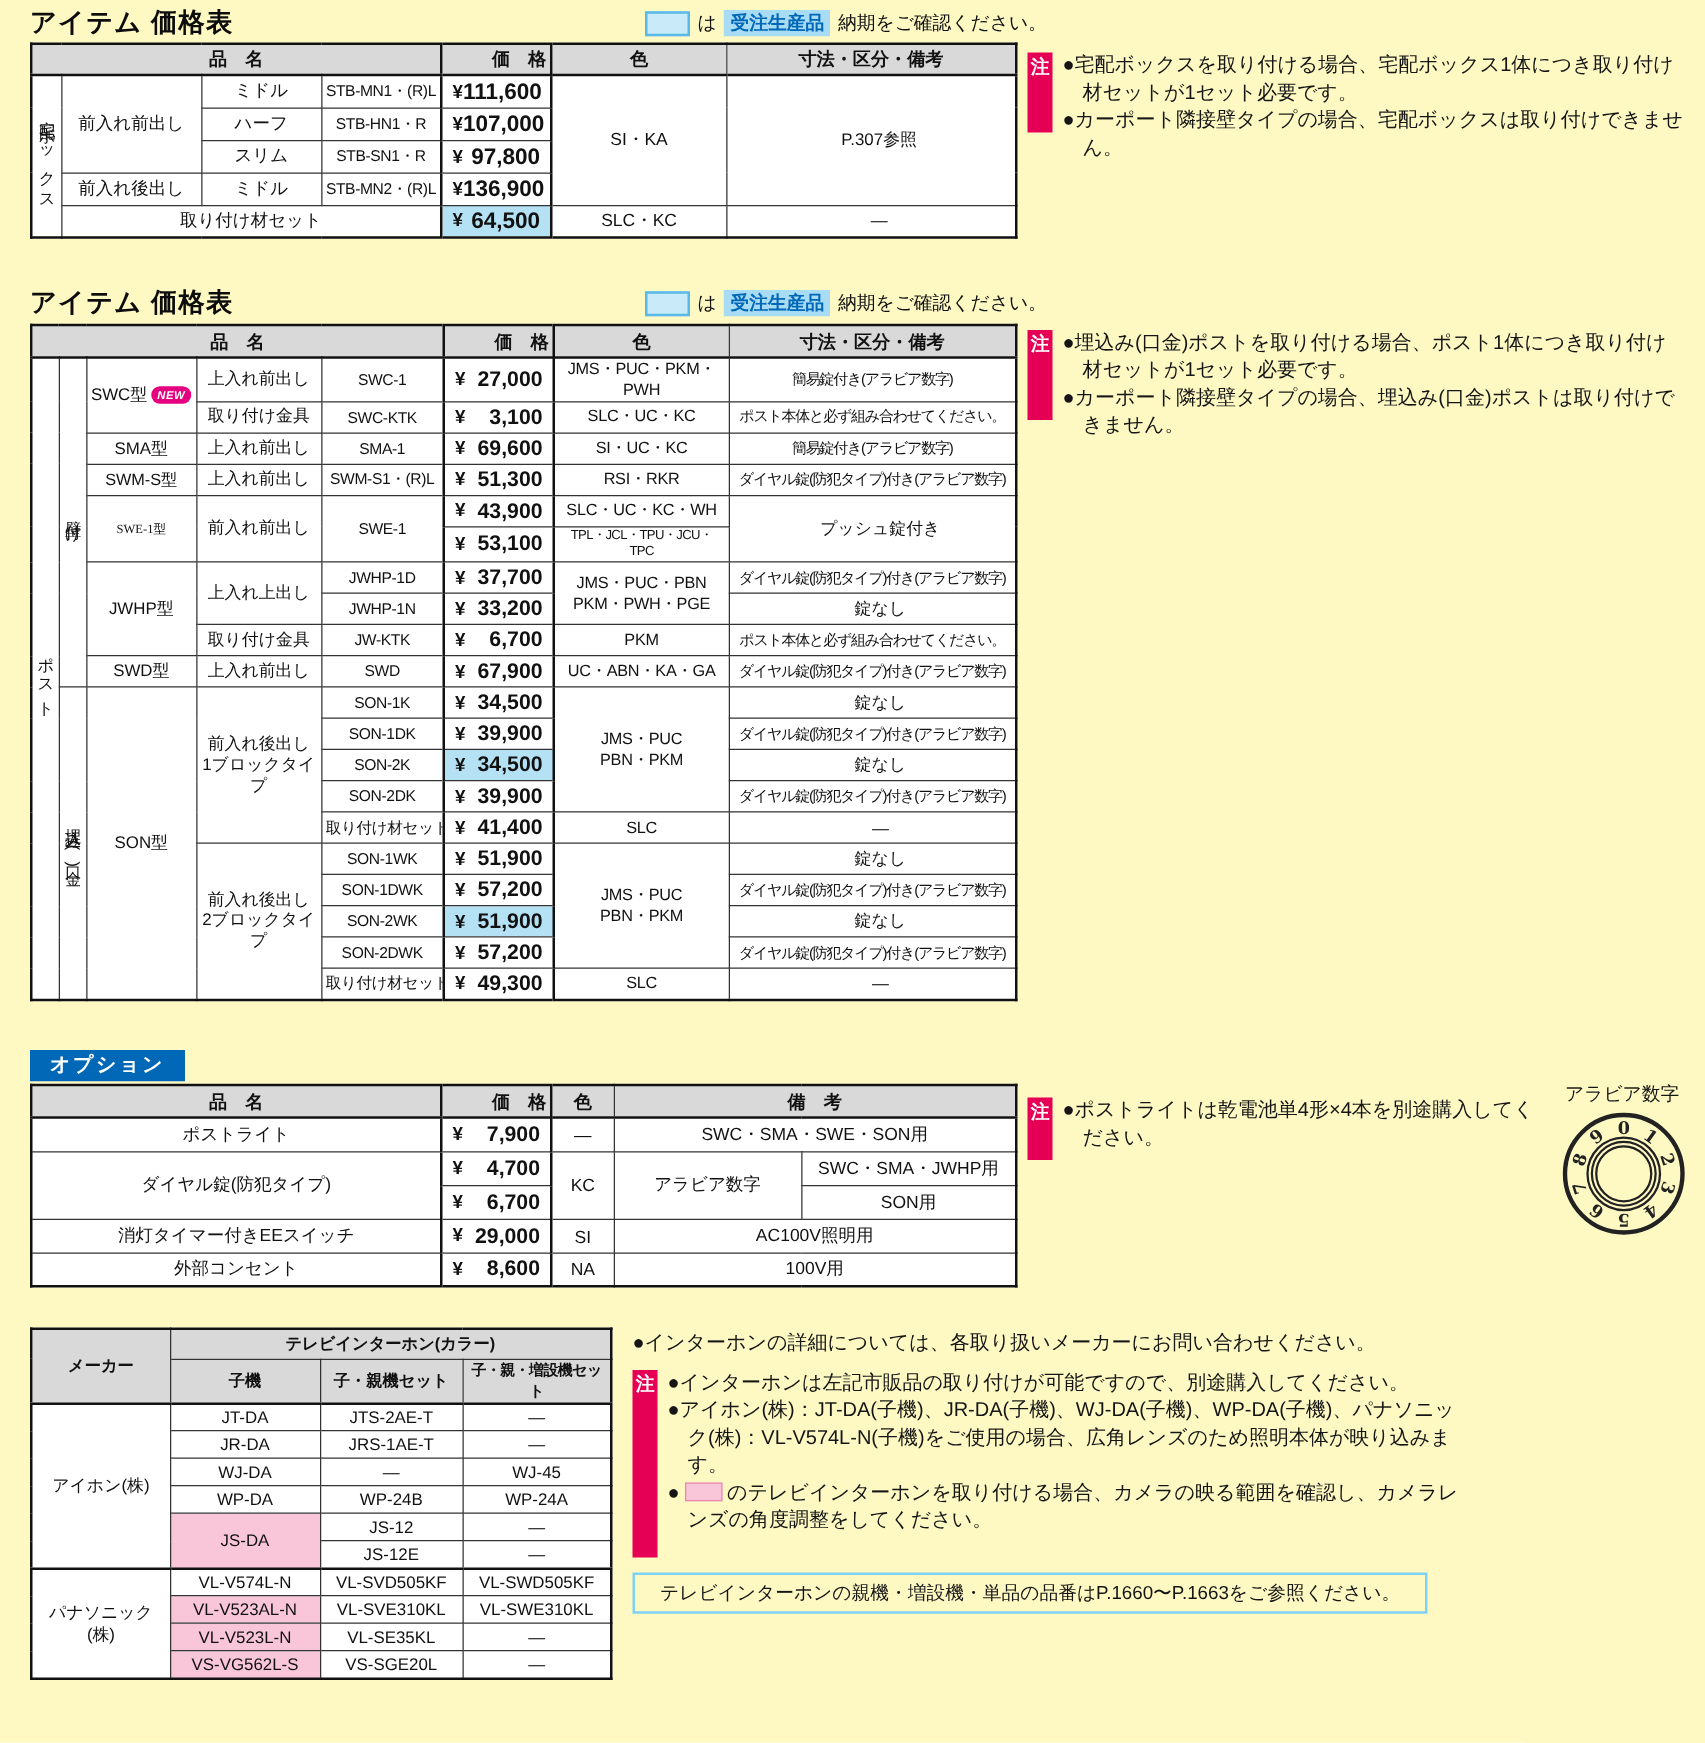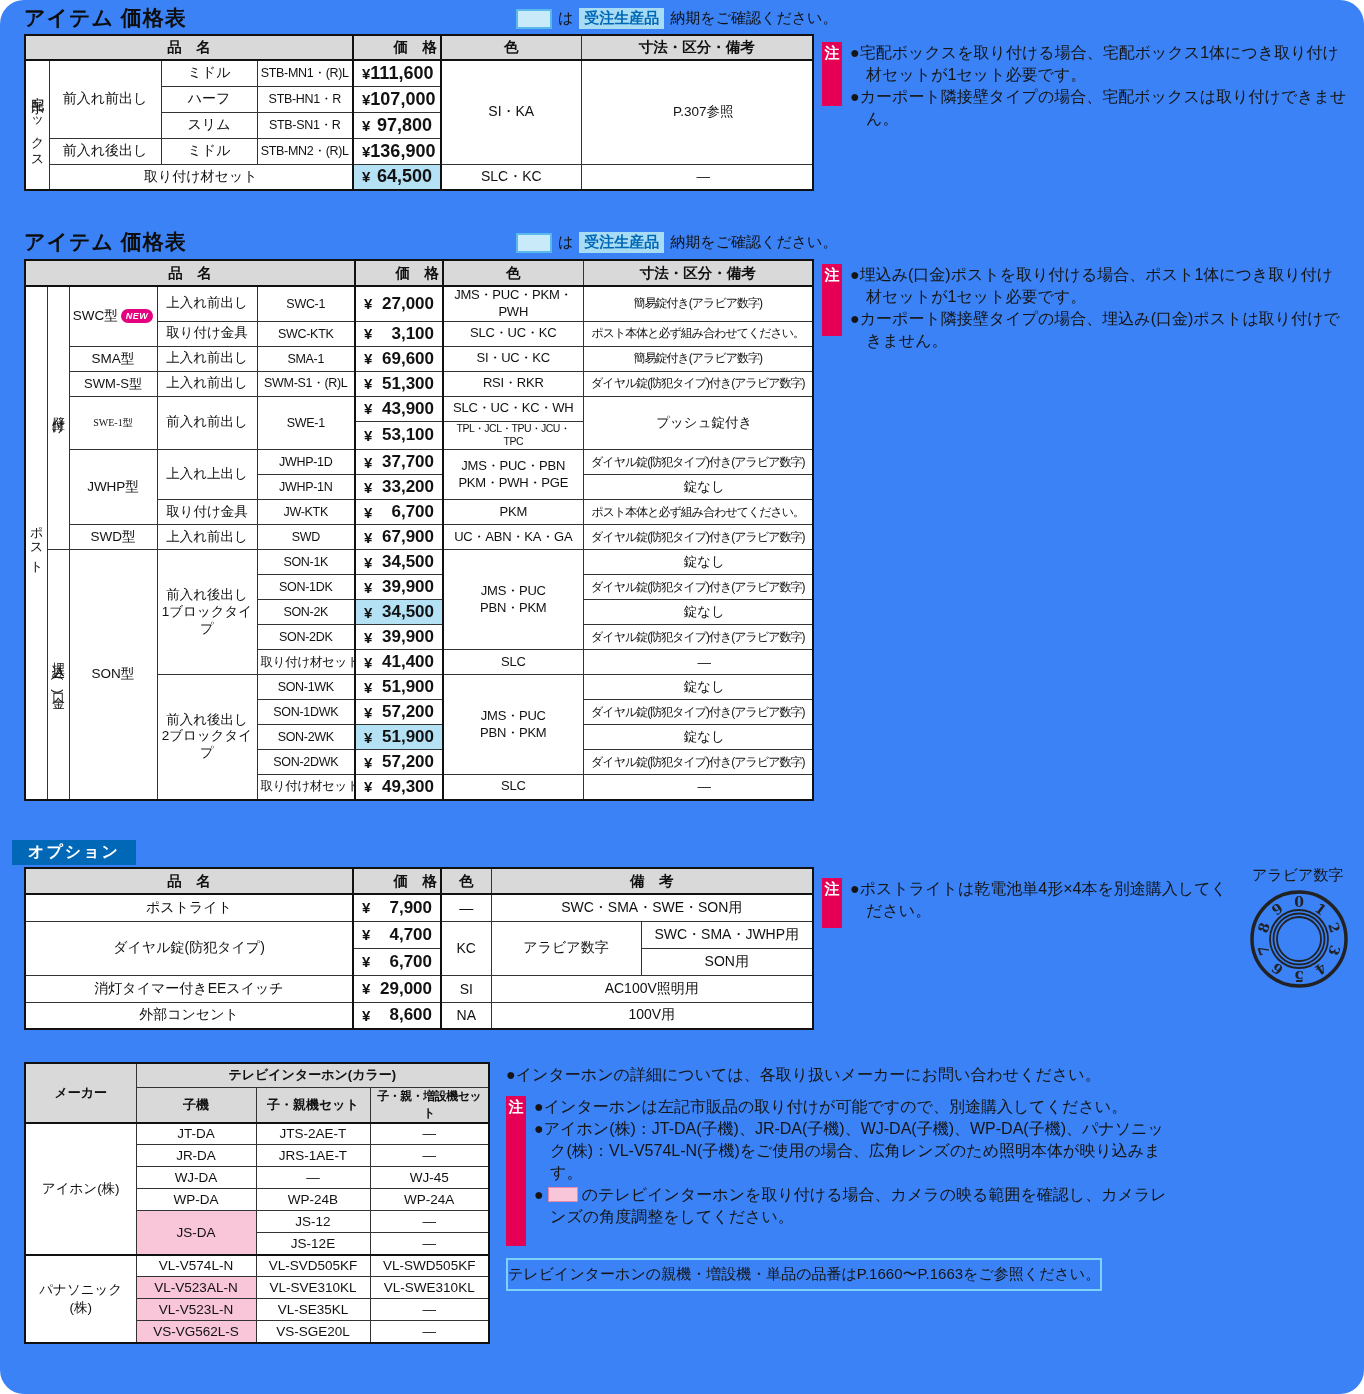"アイテム 価格表" #canvas { background: #3b82f6 -> #fef9c3; border-radius: 24px -> none }
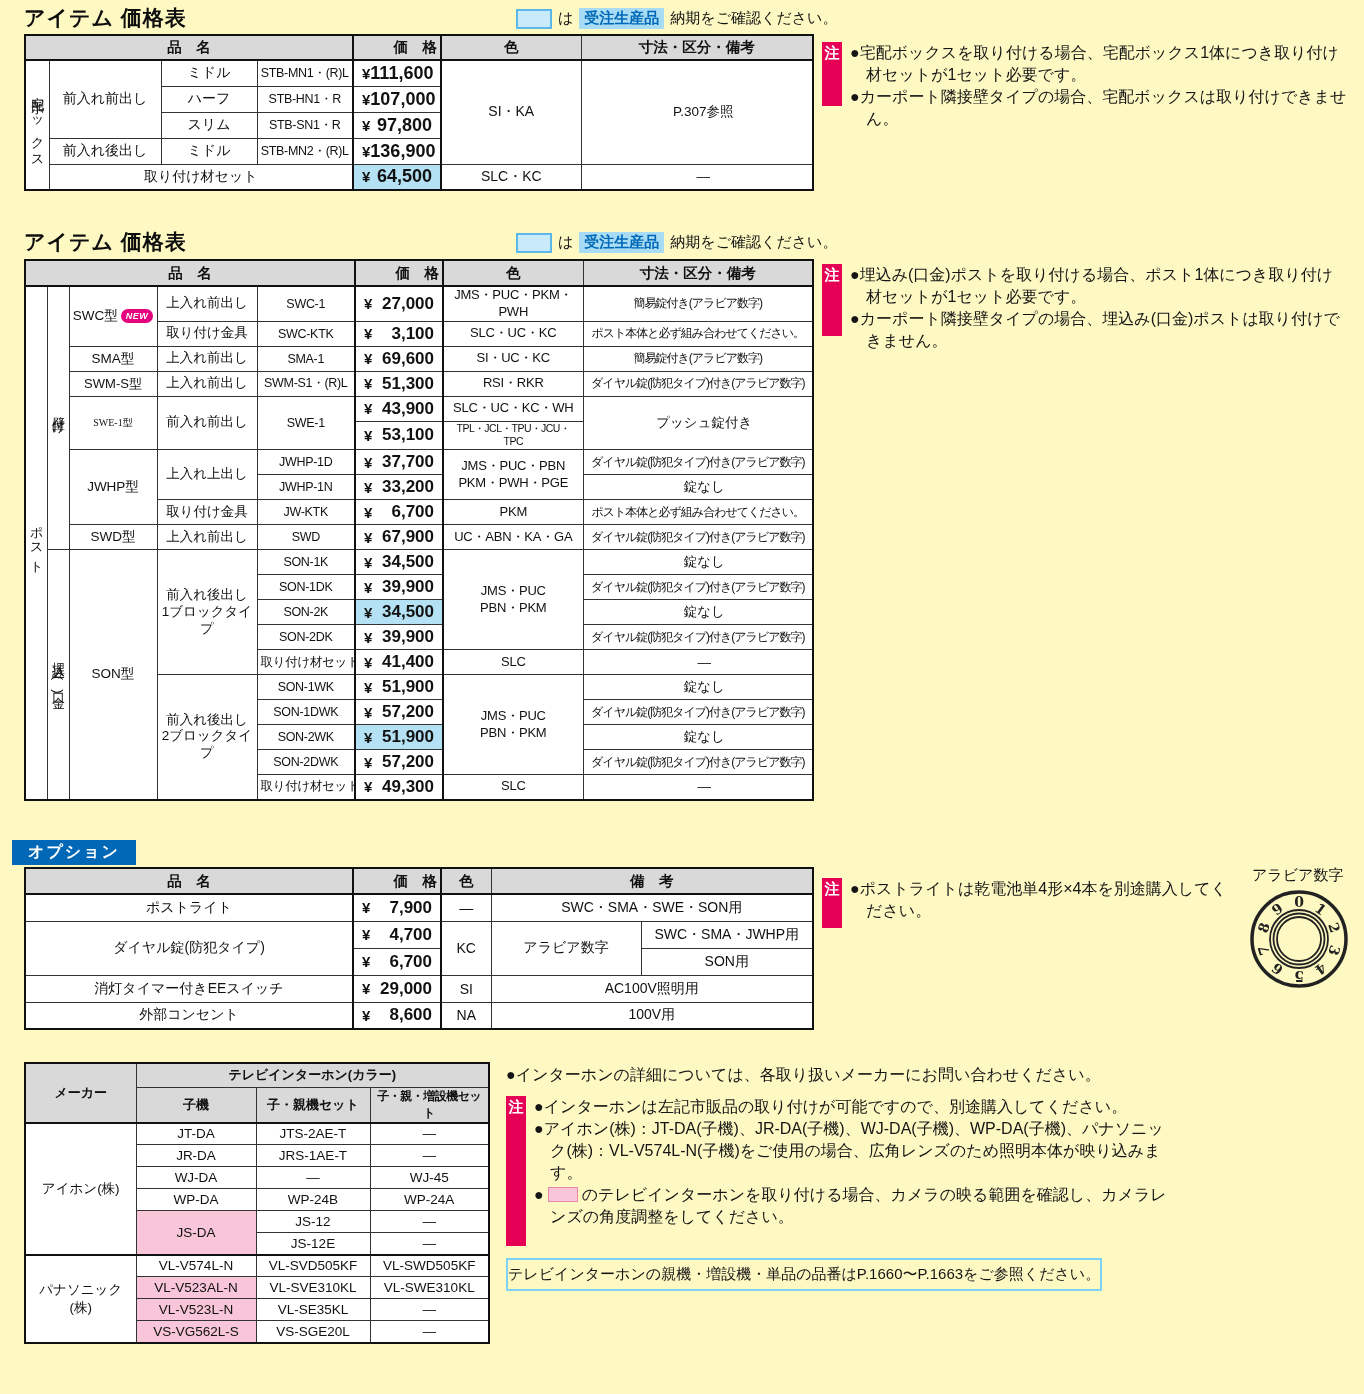"オプション" div.abs { left: 12px -> 24px }
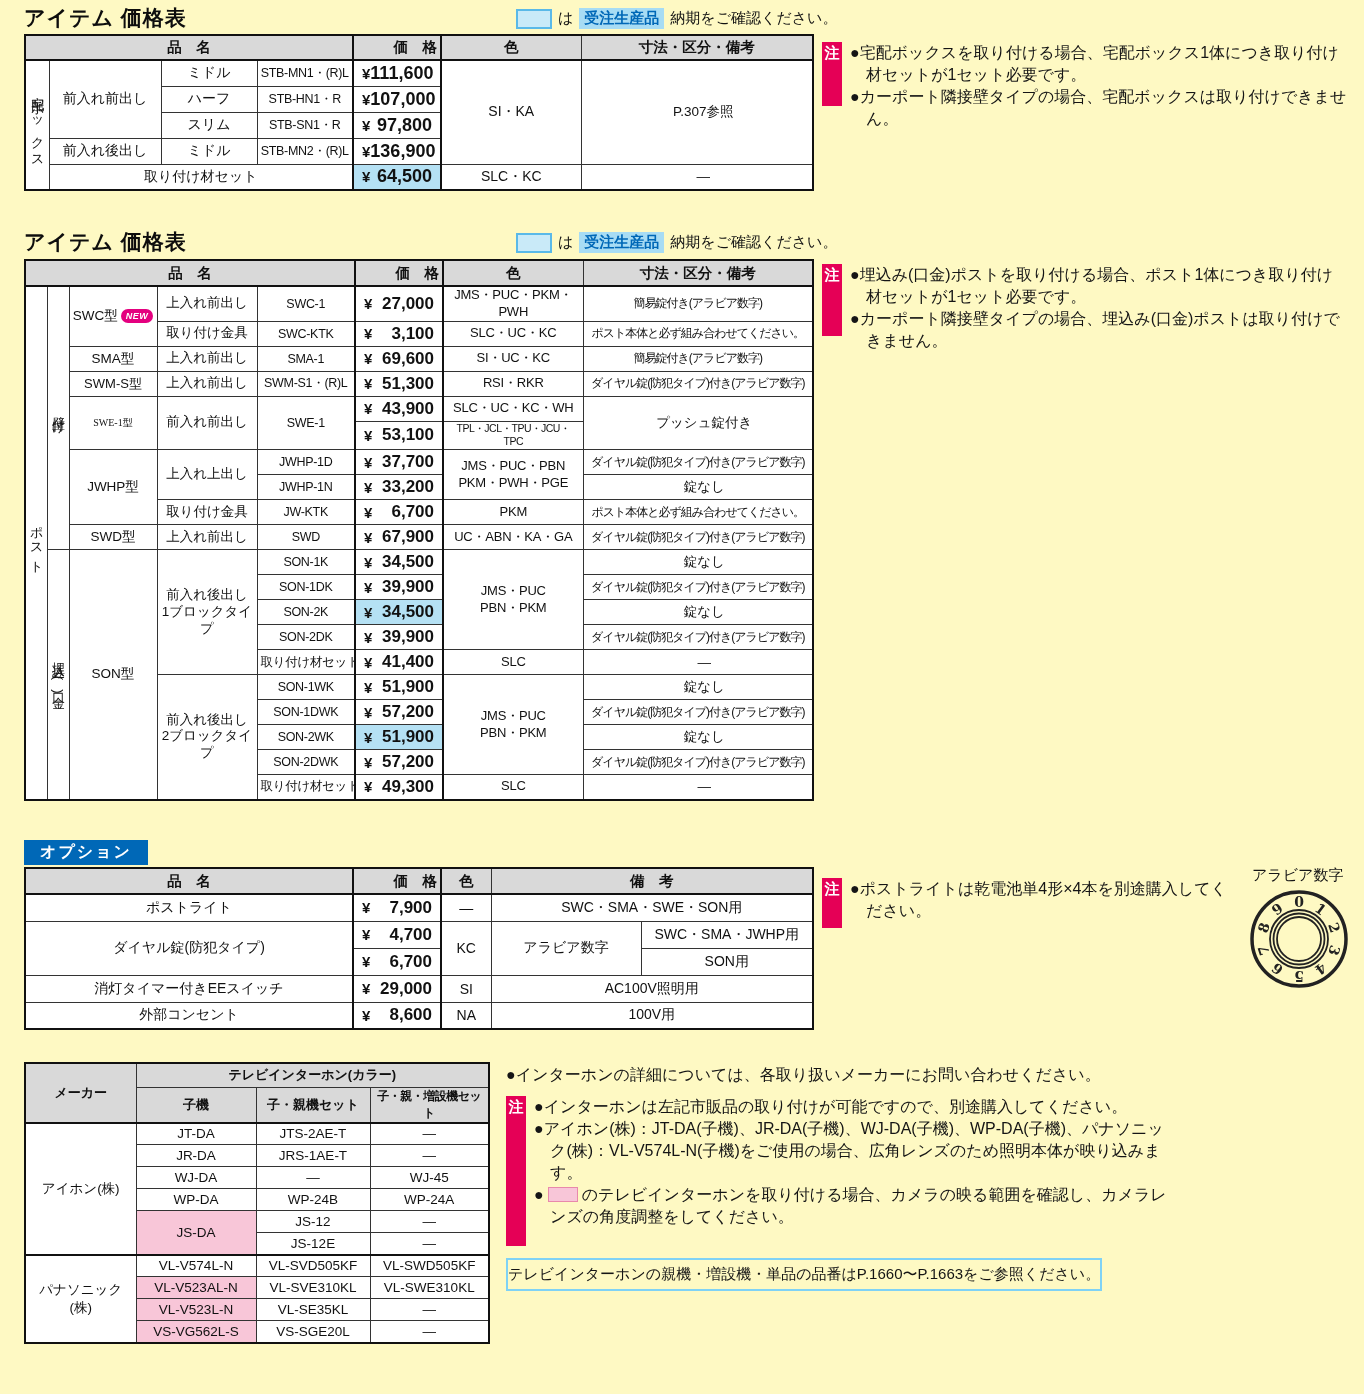"テレビインターホンの親機・増設機・単品の品番はP.1660〜P.1663をご参照" .ref-box { padding: 5px 0 -> 5px 20px }
